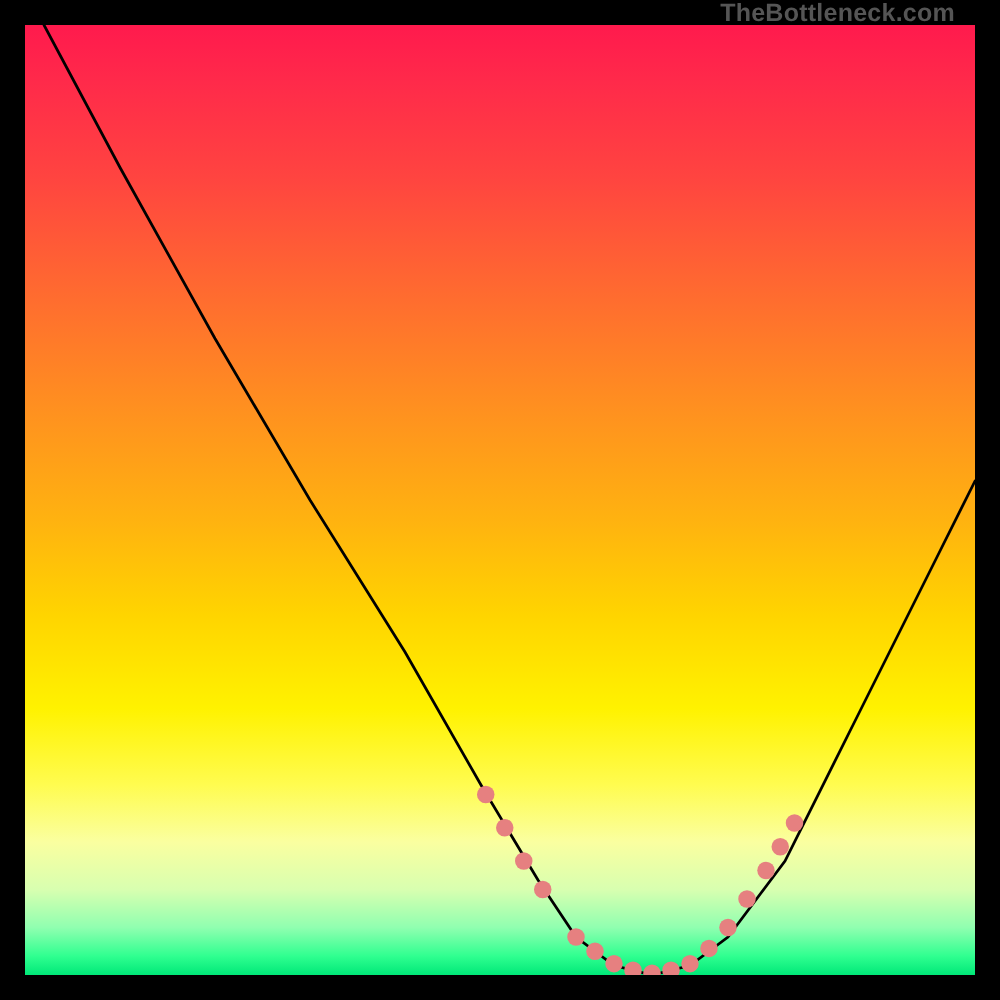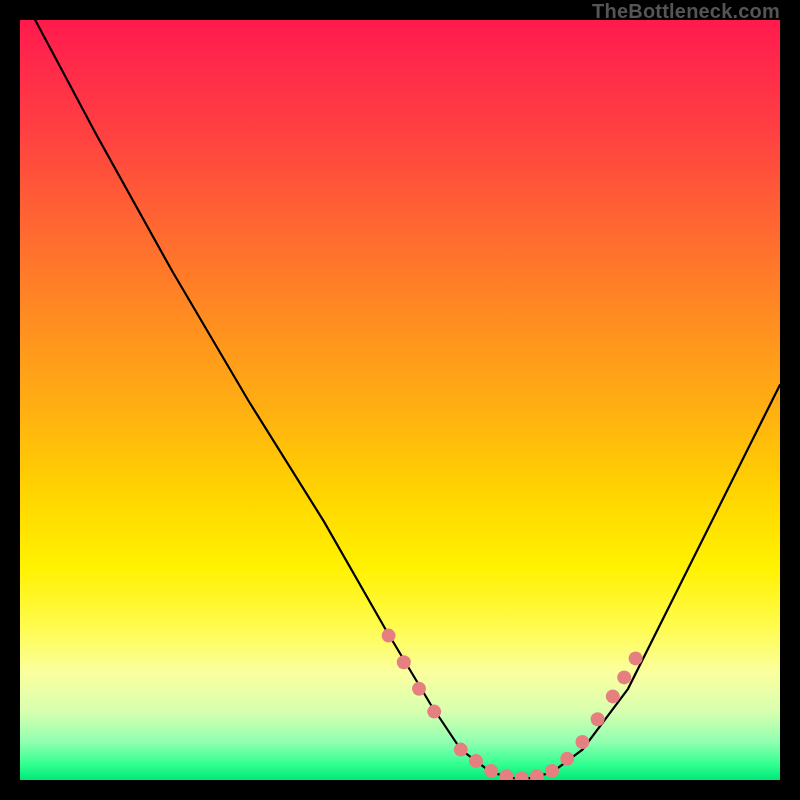"TheBottleneck.com" .watermark { right: 20px -> 36px }
